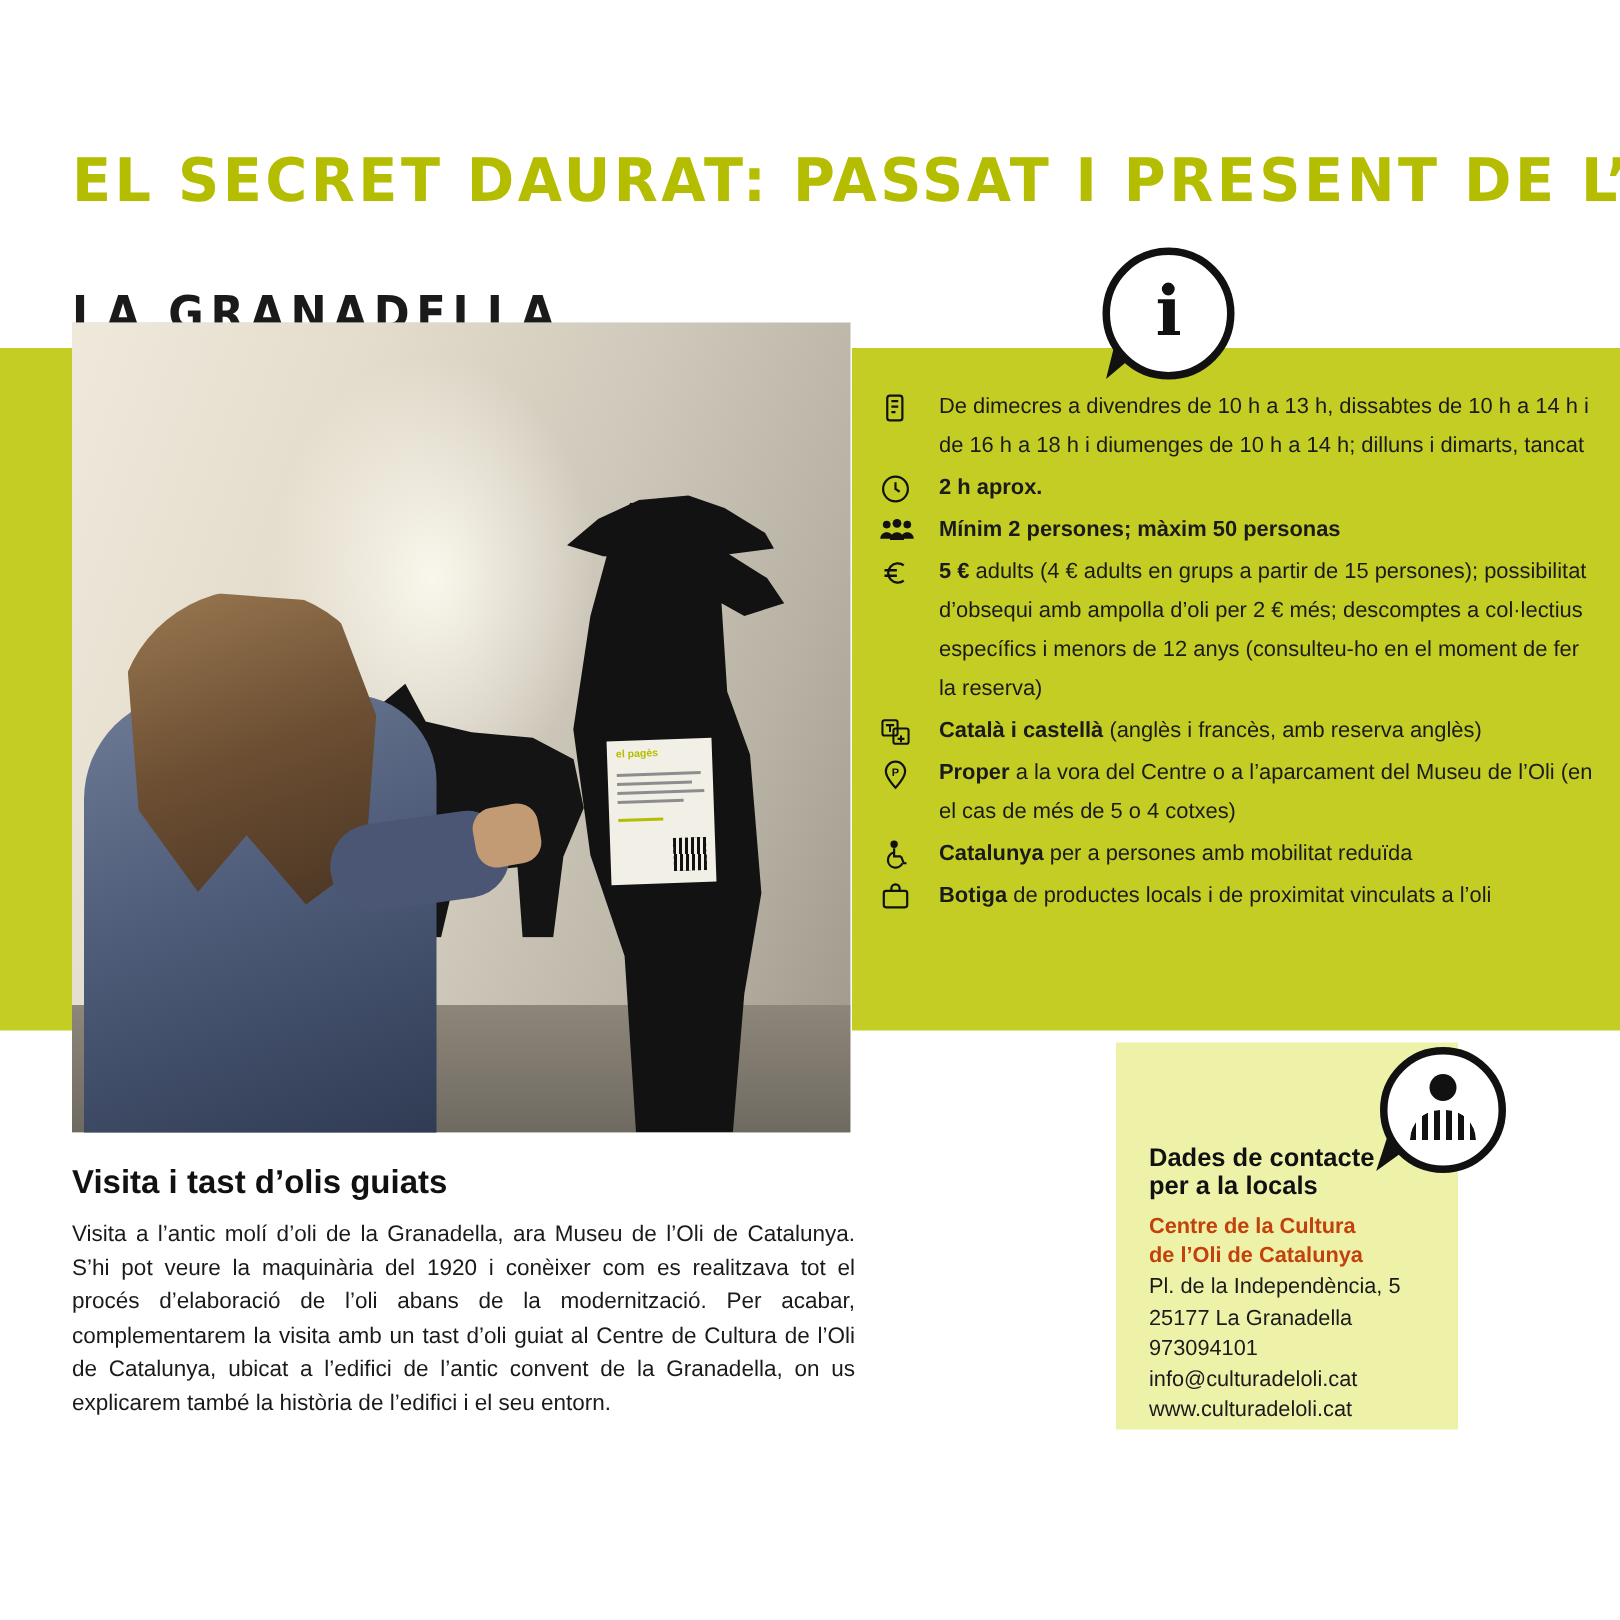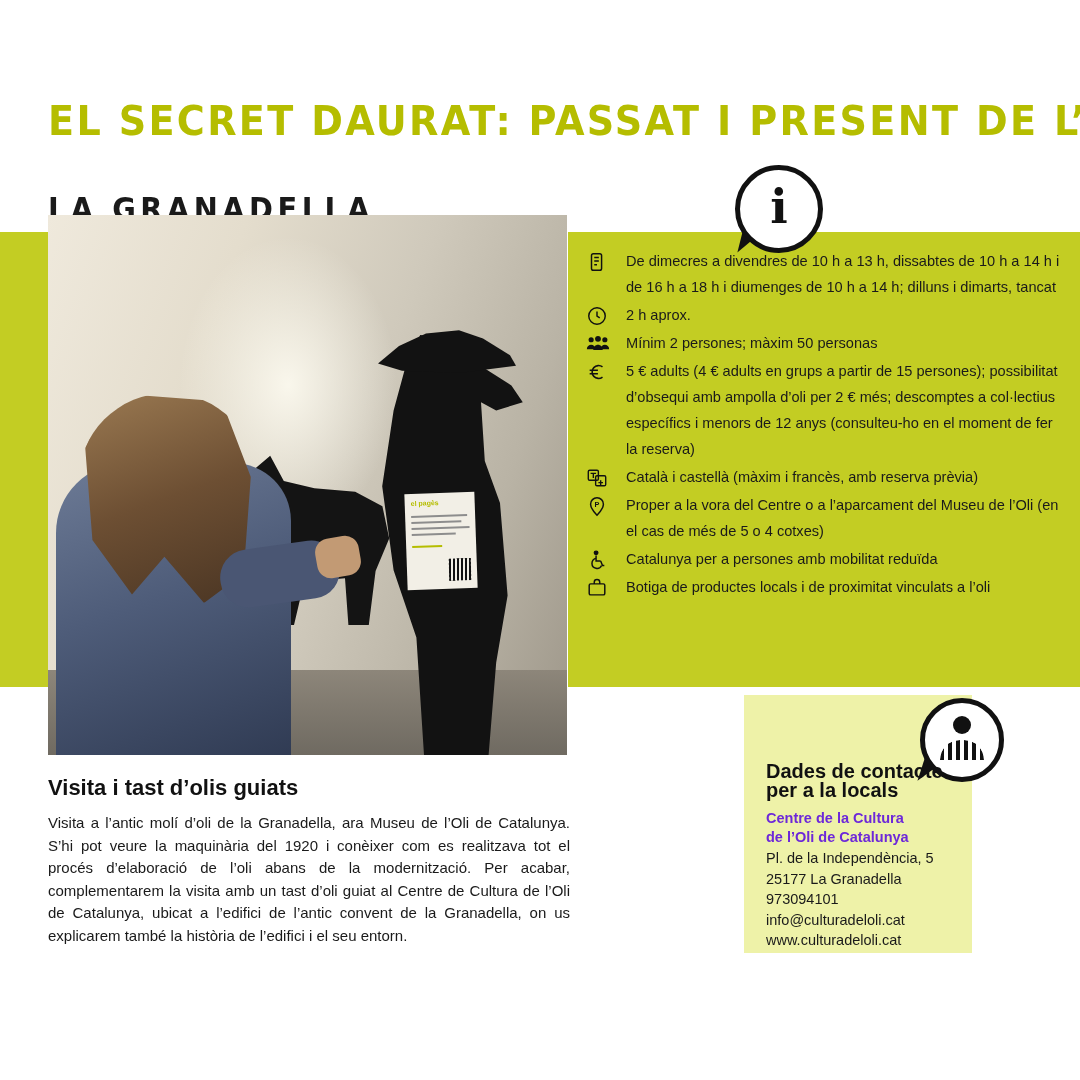"De dimecres a divendres de" .info-list { top: 248px -> 258px }
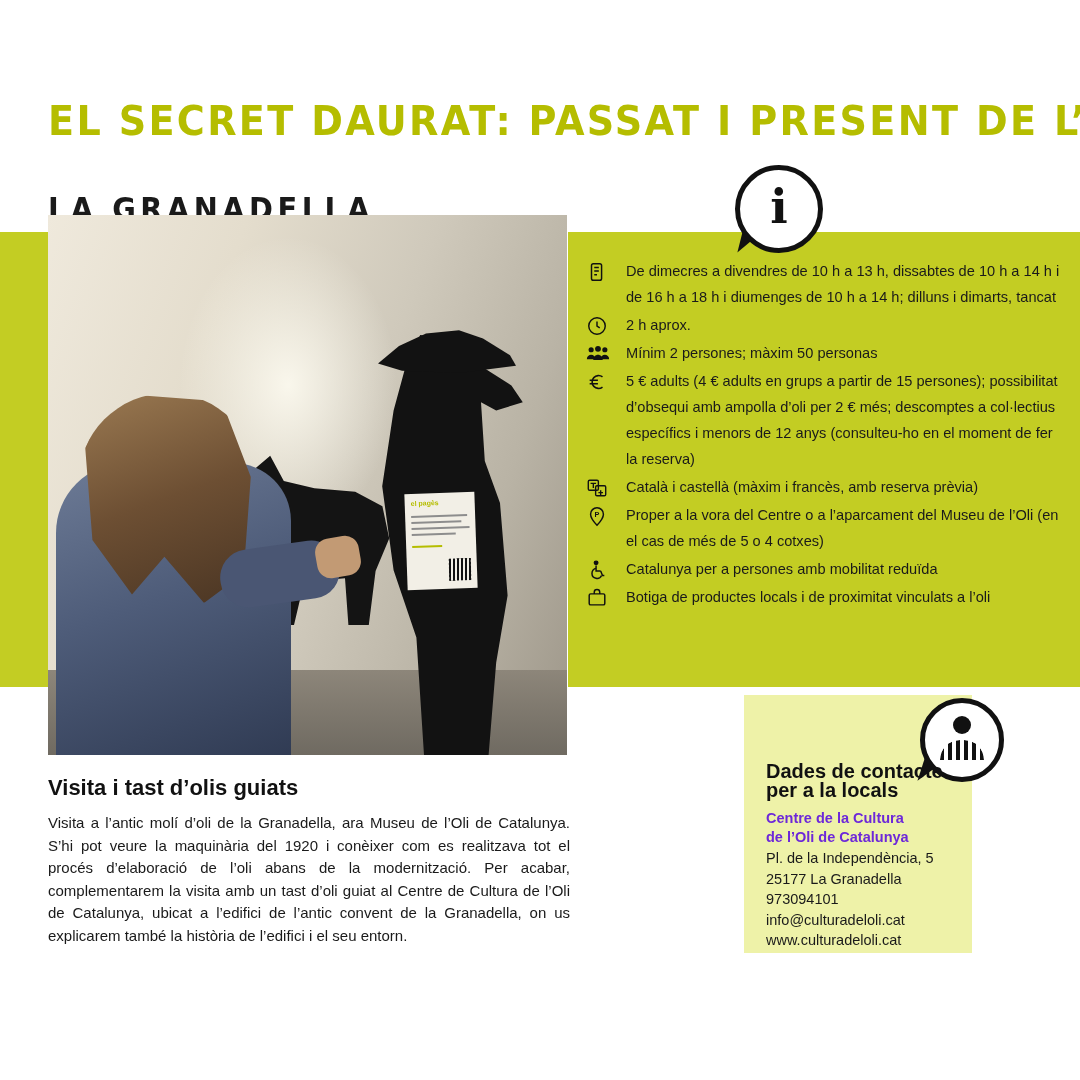"2 h aprox." .info-row .txt b { font-weight: normal -> bold }
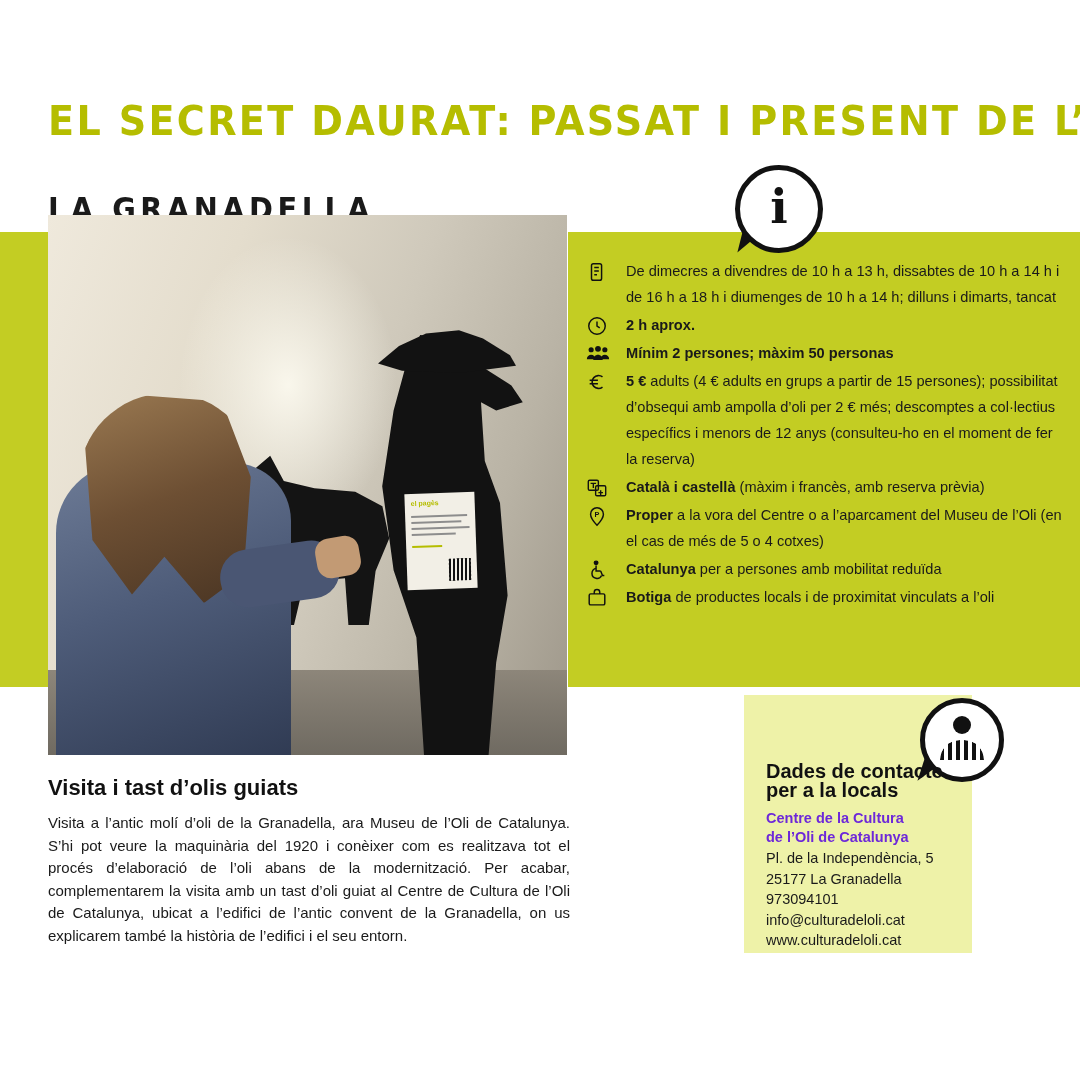"(màxim i francès, amb reserva" span { text: màxim i francès, amb reserva prèvia -> anglès i francès, amb reserva anglès }
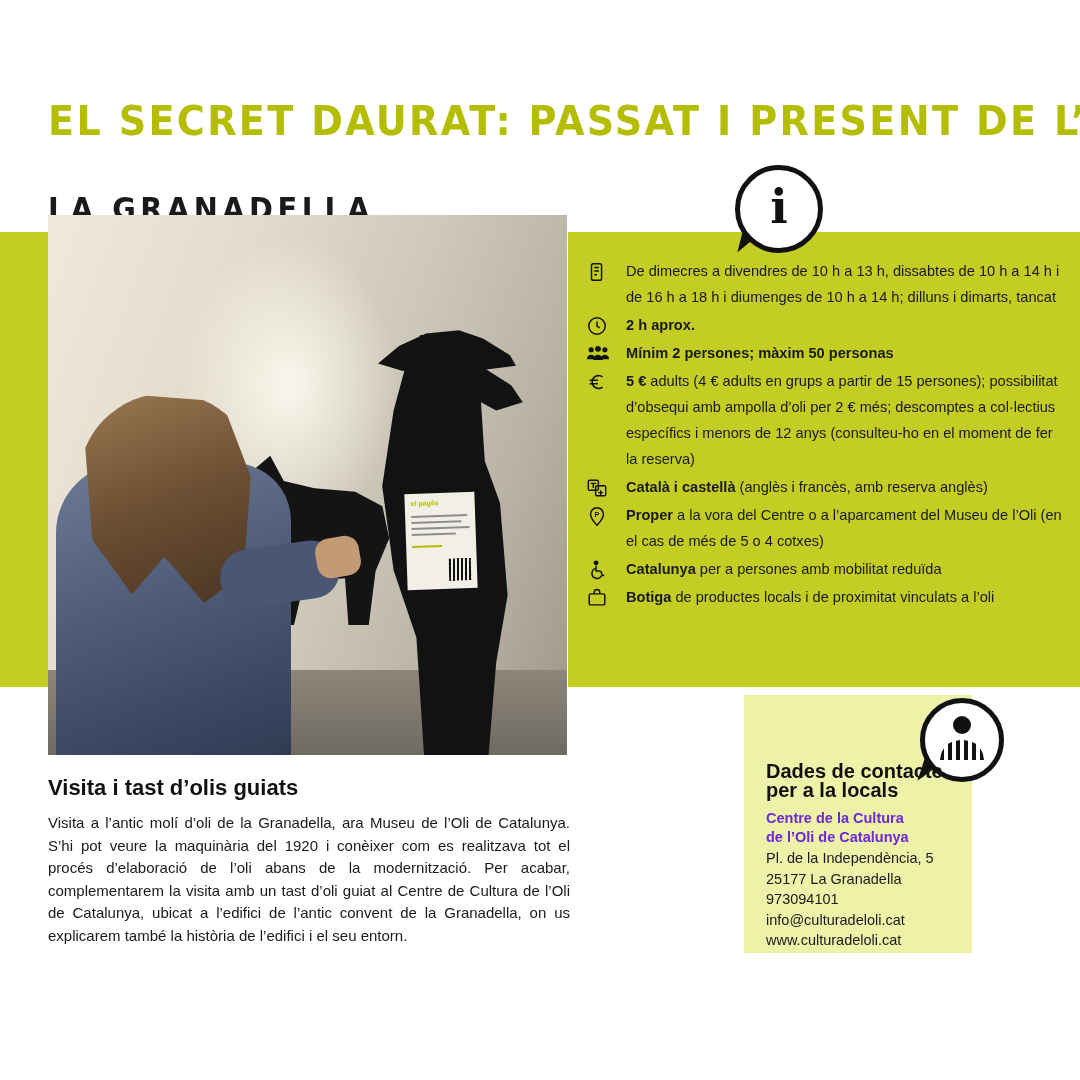"Dades de contacte" .contact-title { font-size: 20px -> 17px }
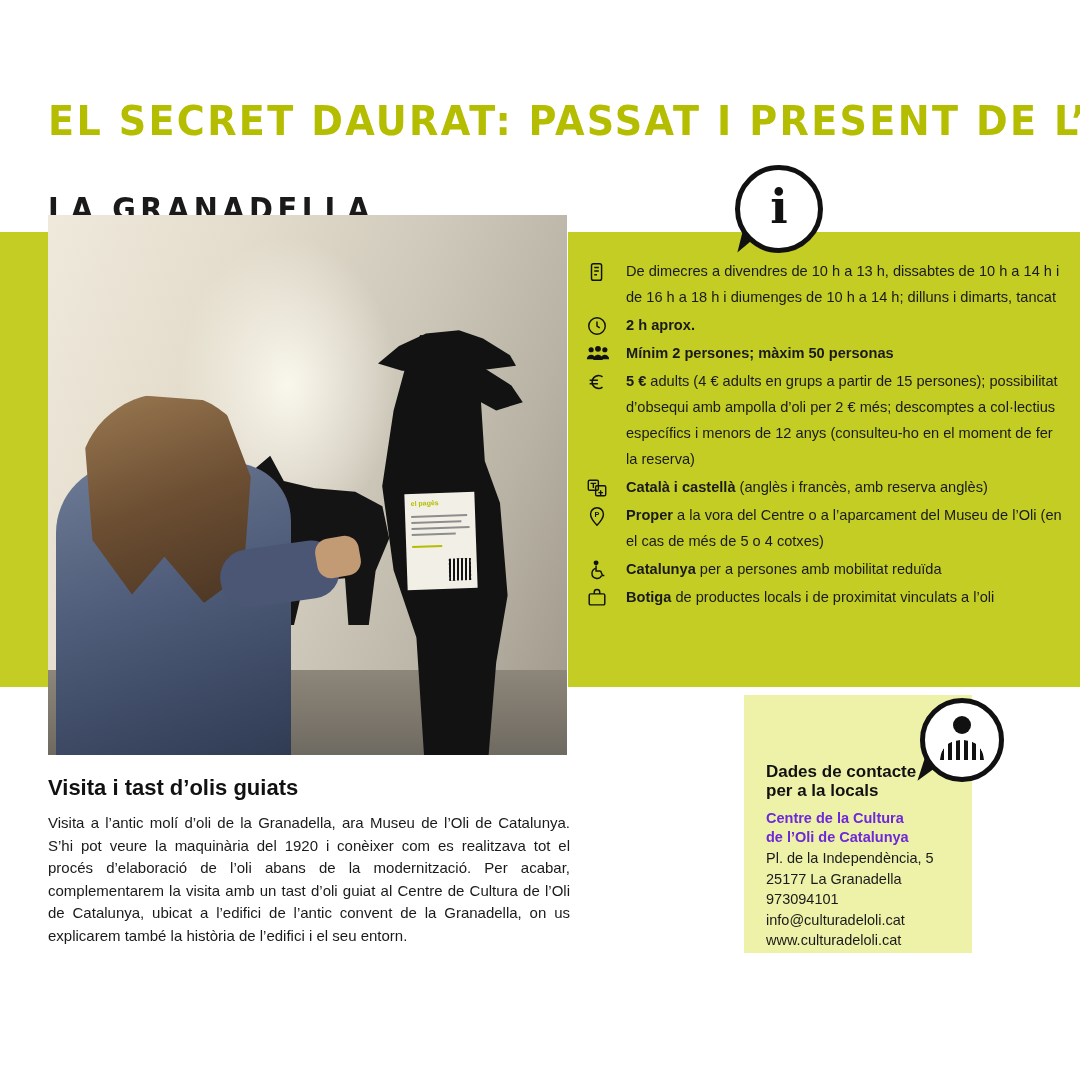"Centre de la Cultura" .contact-org { color: #6d28d9 -> #c2410c }
